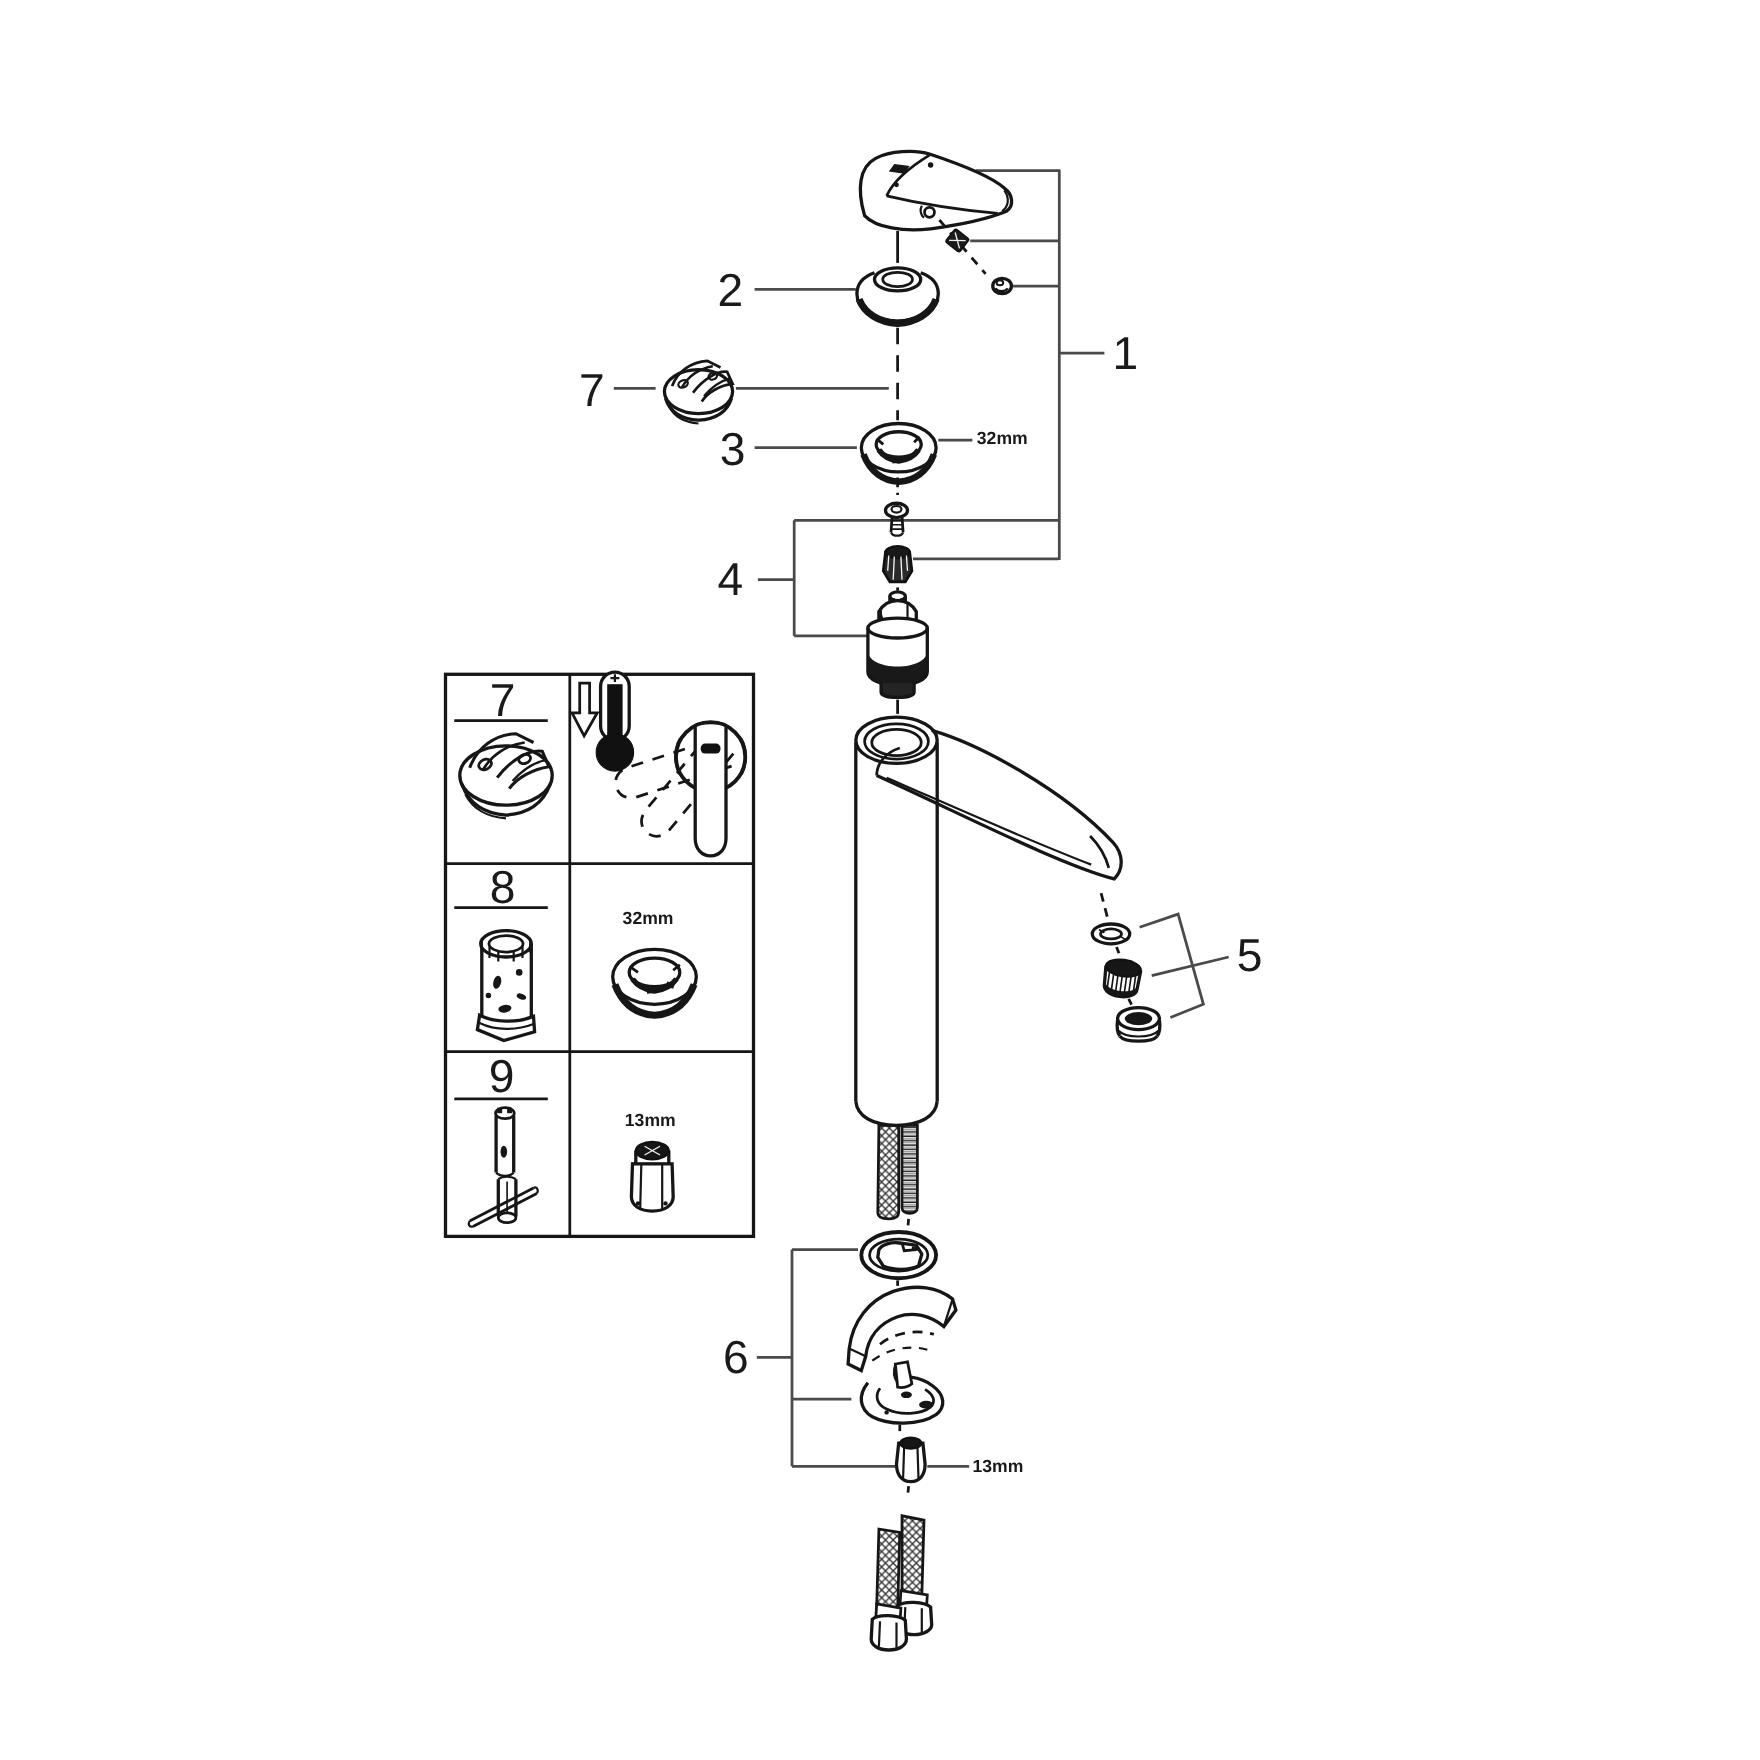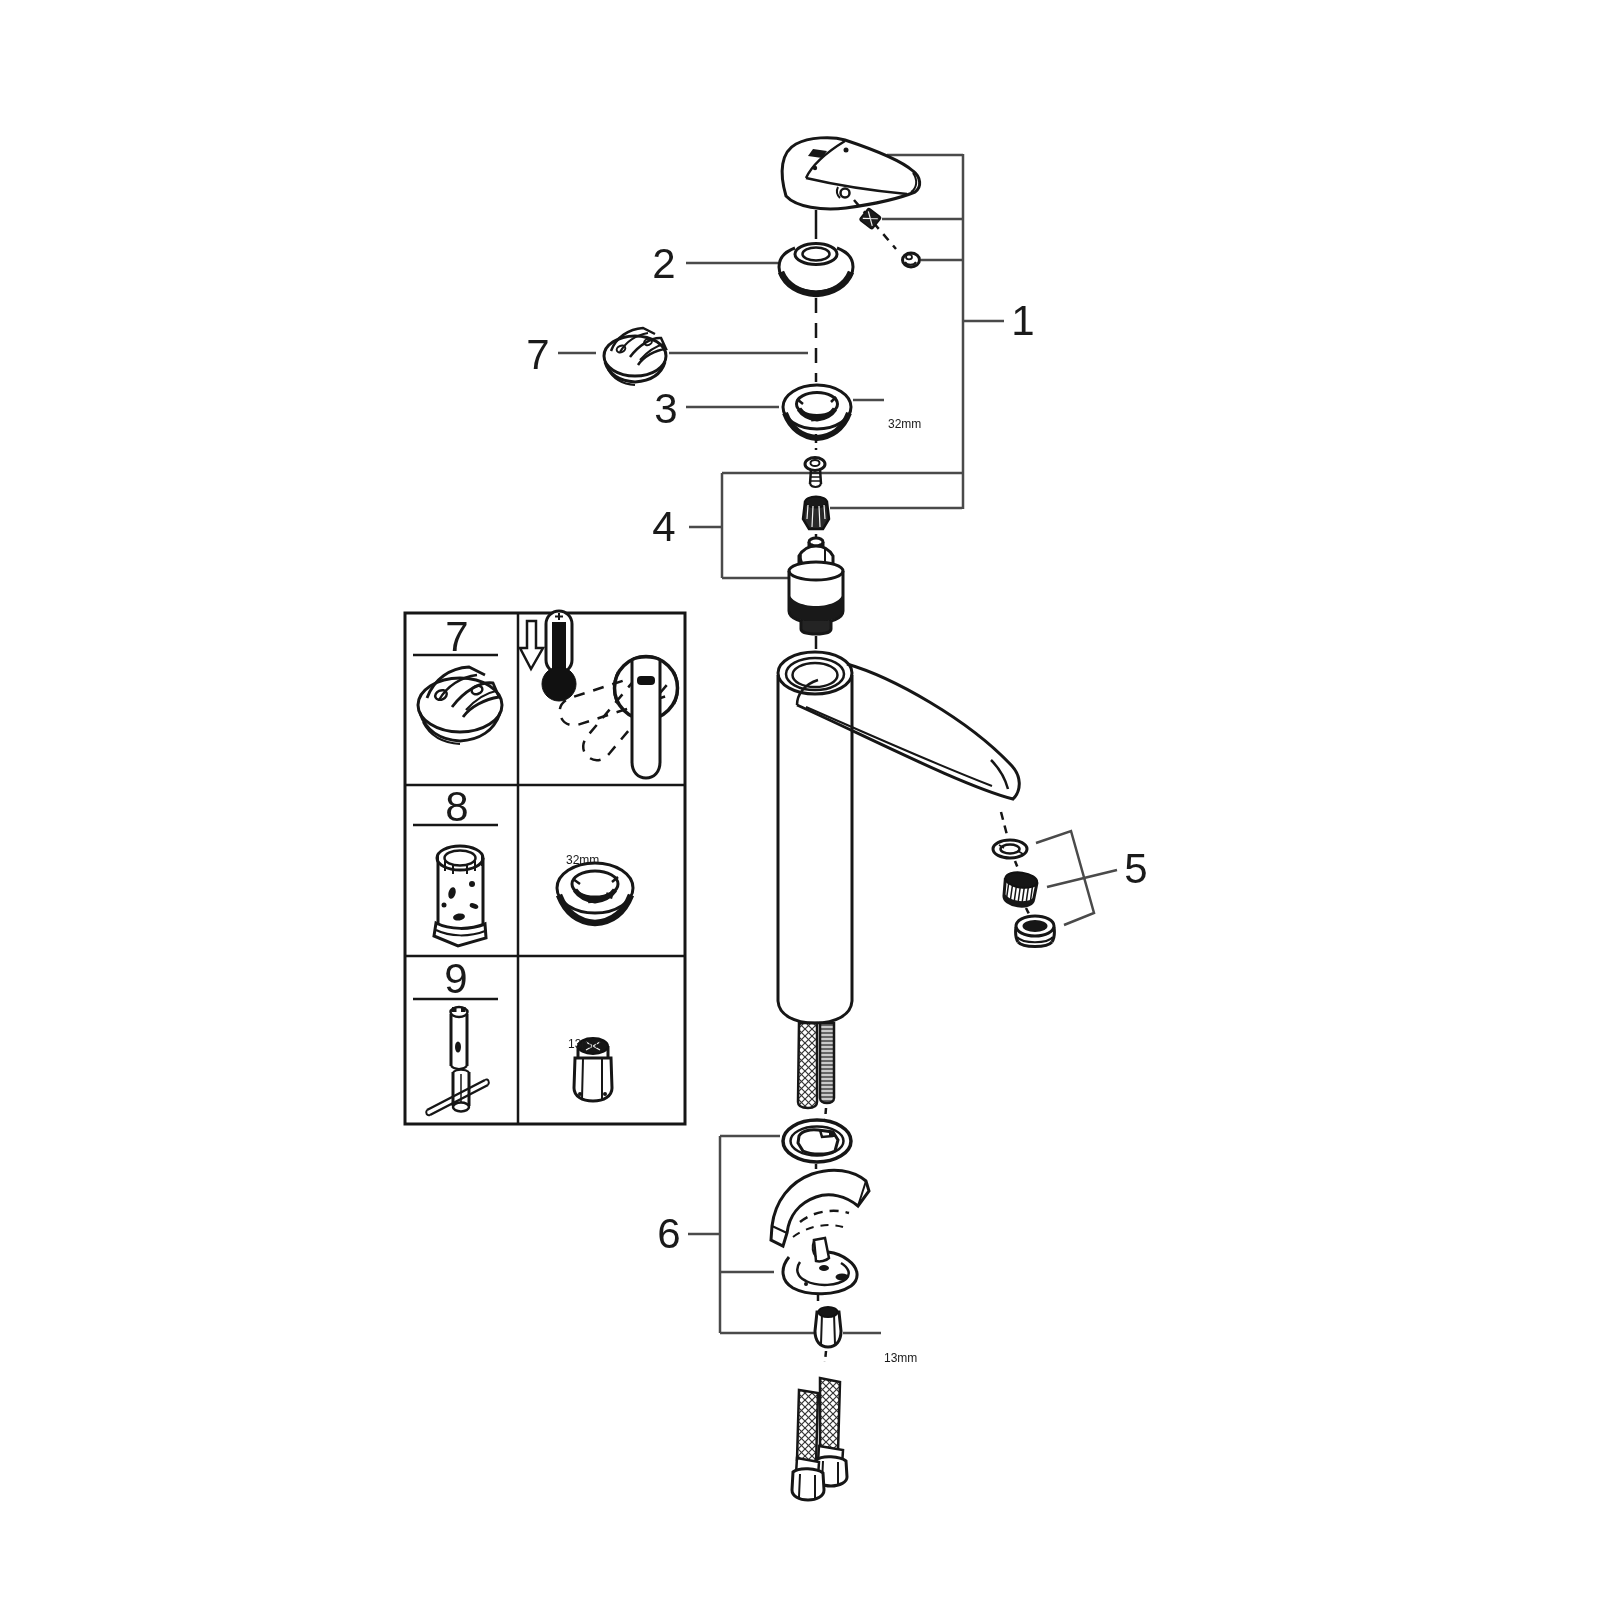"32mm" .size { font-size: 12px -> 16px; font-weight: 400 -> 700; margin-top: 24px -> none }
